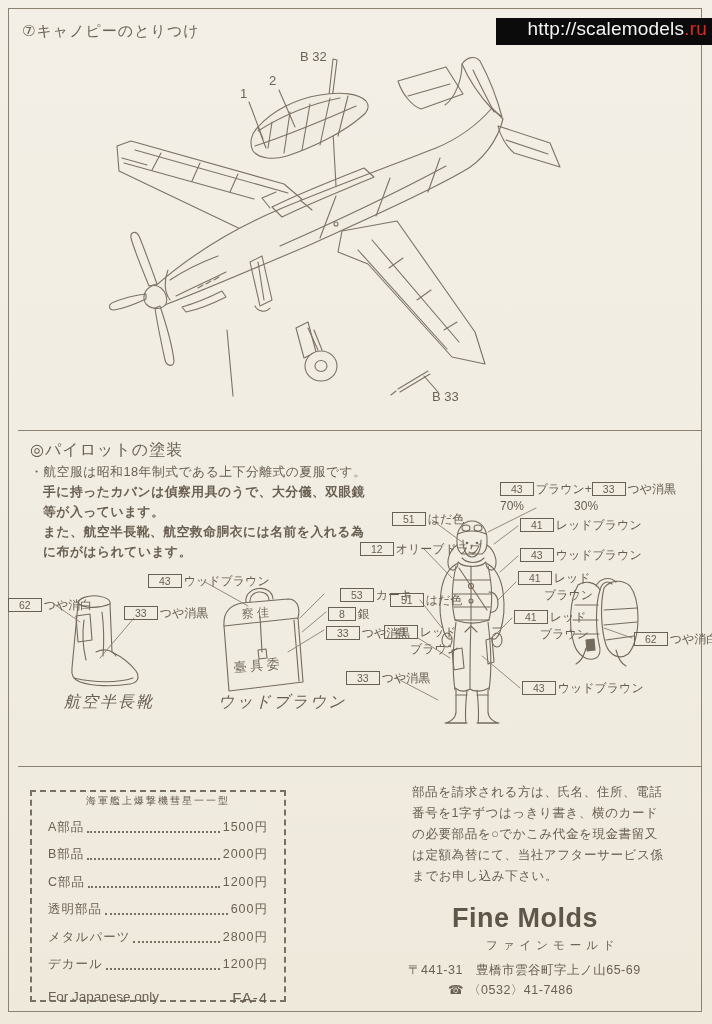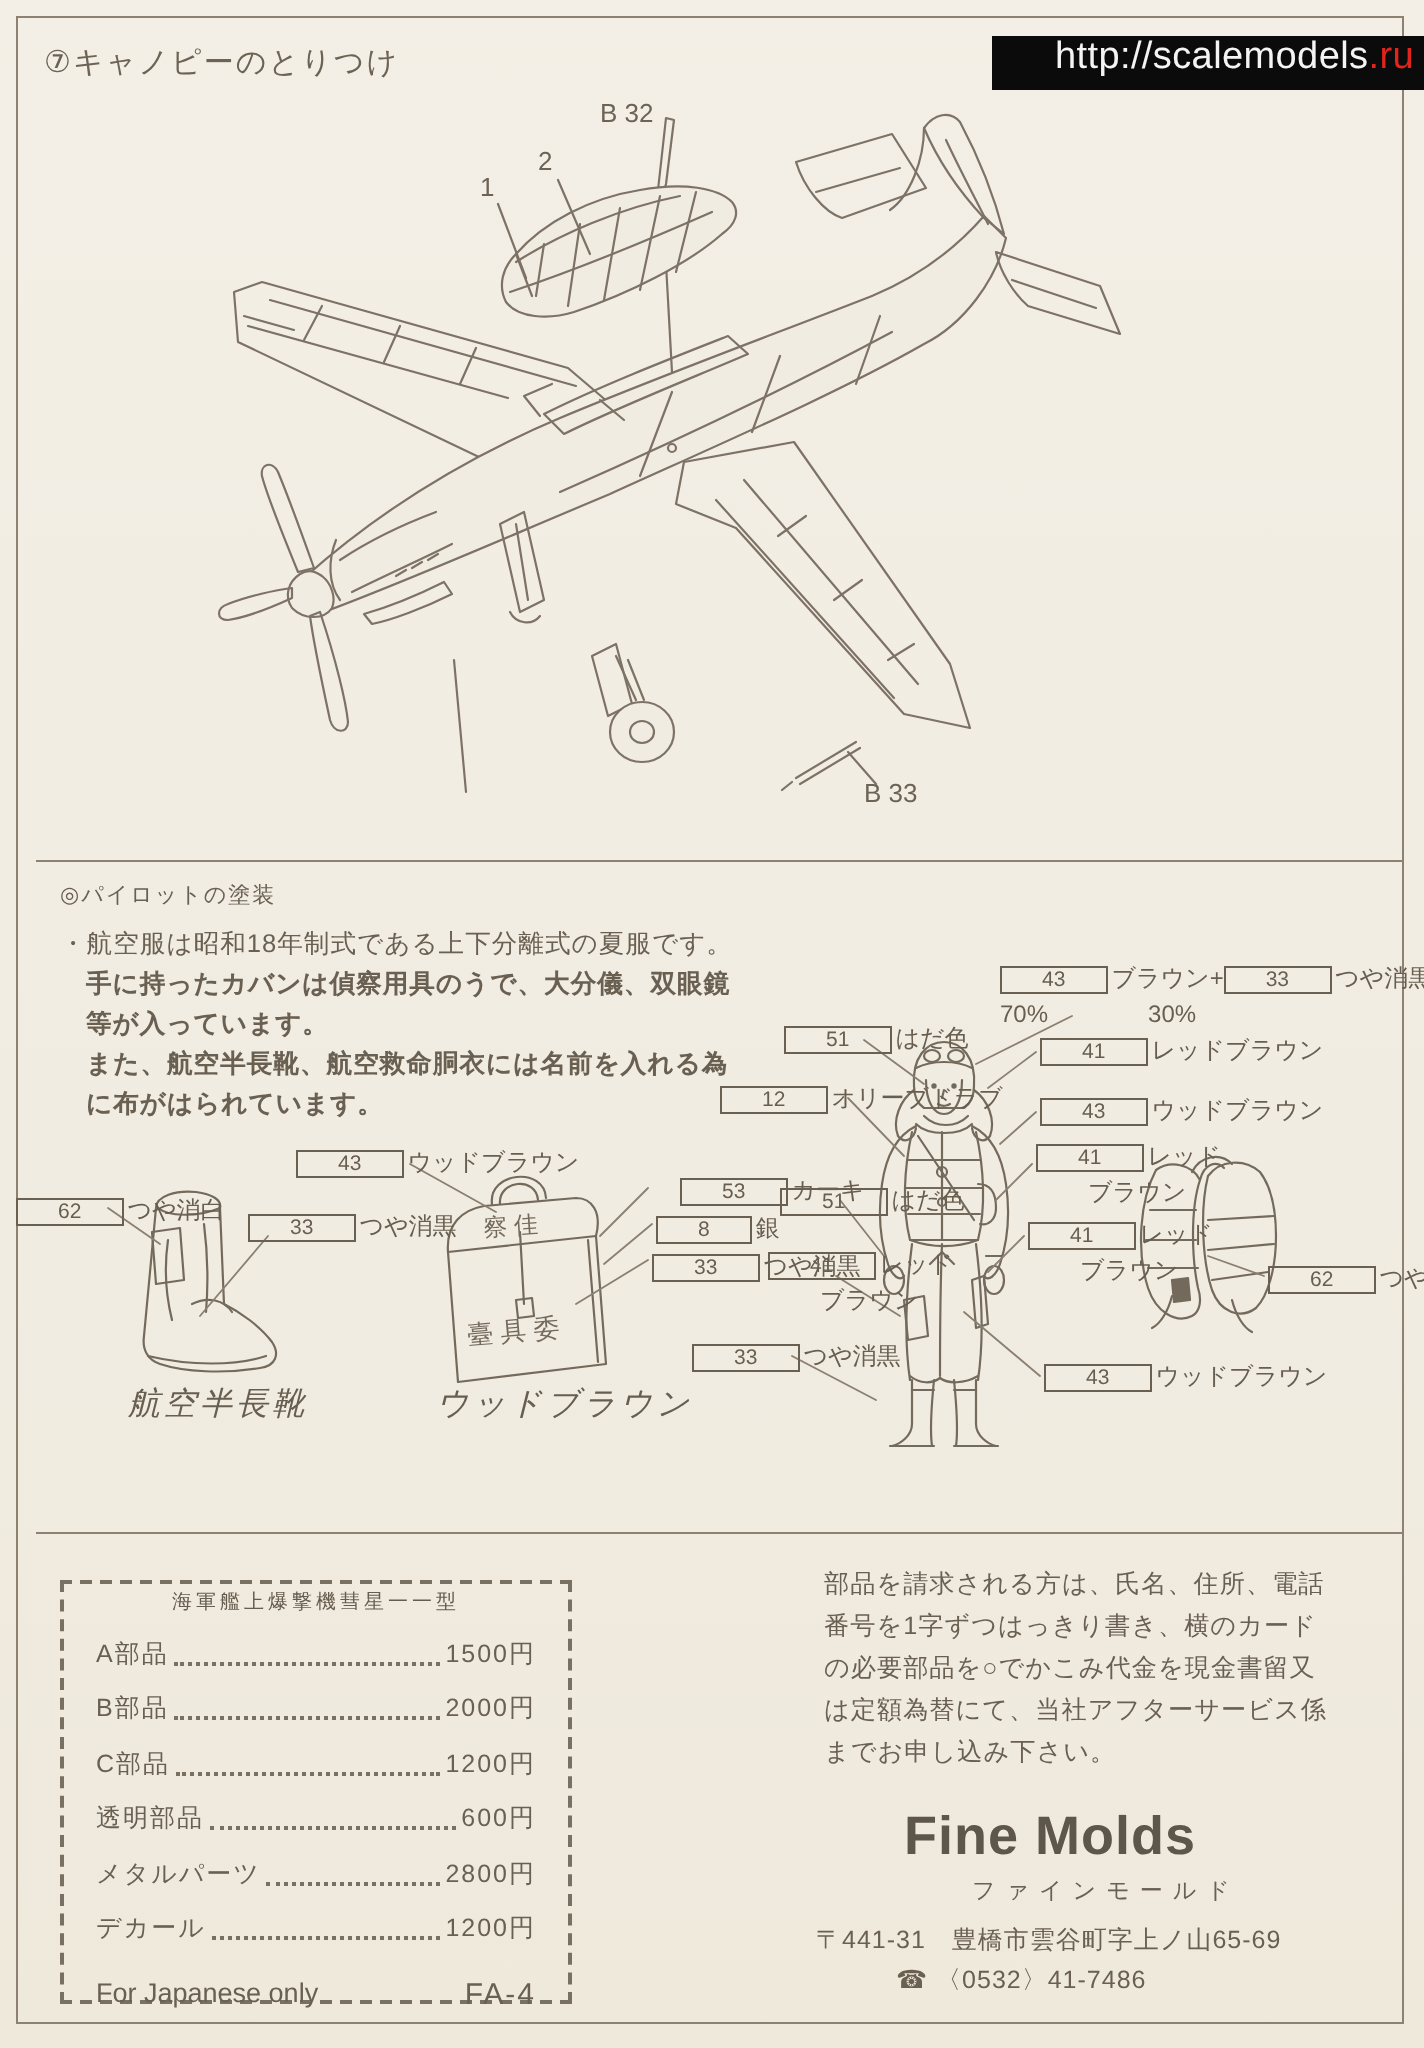"◎パイロットの塗装" .pilot-head { font-size: 11px -> 16px }
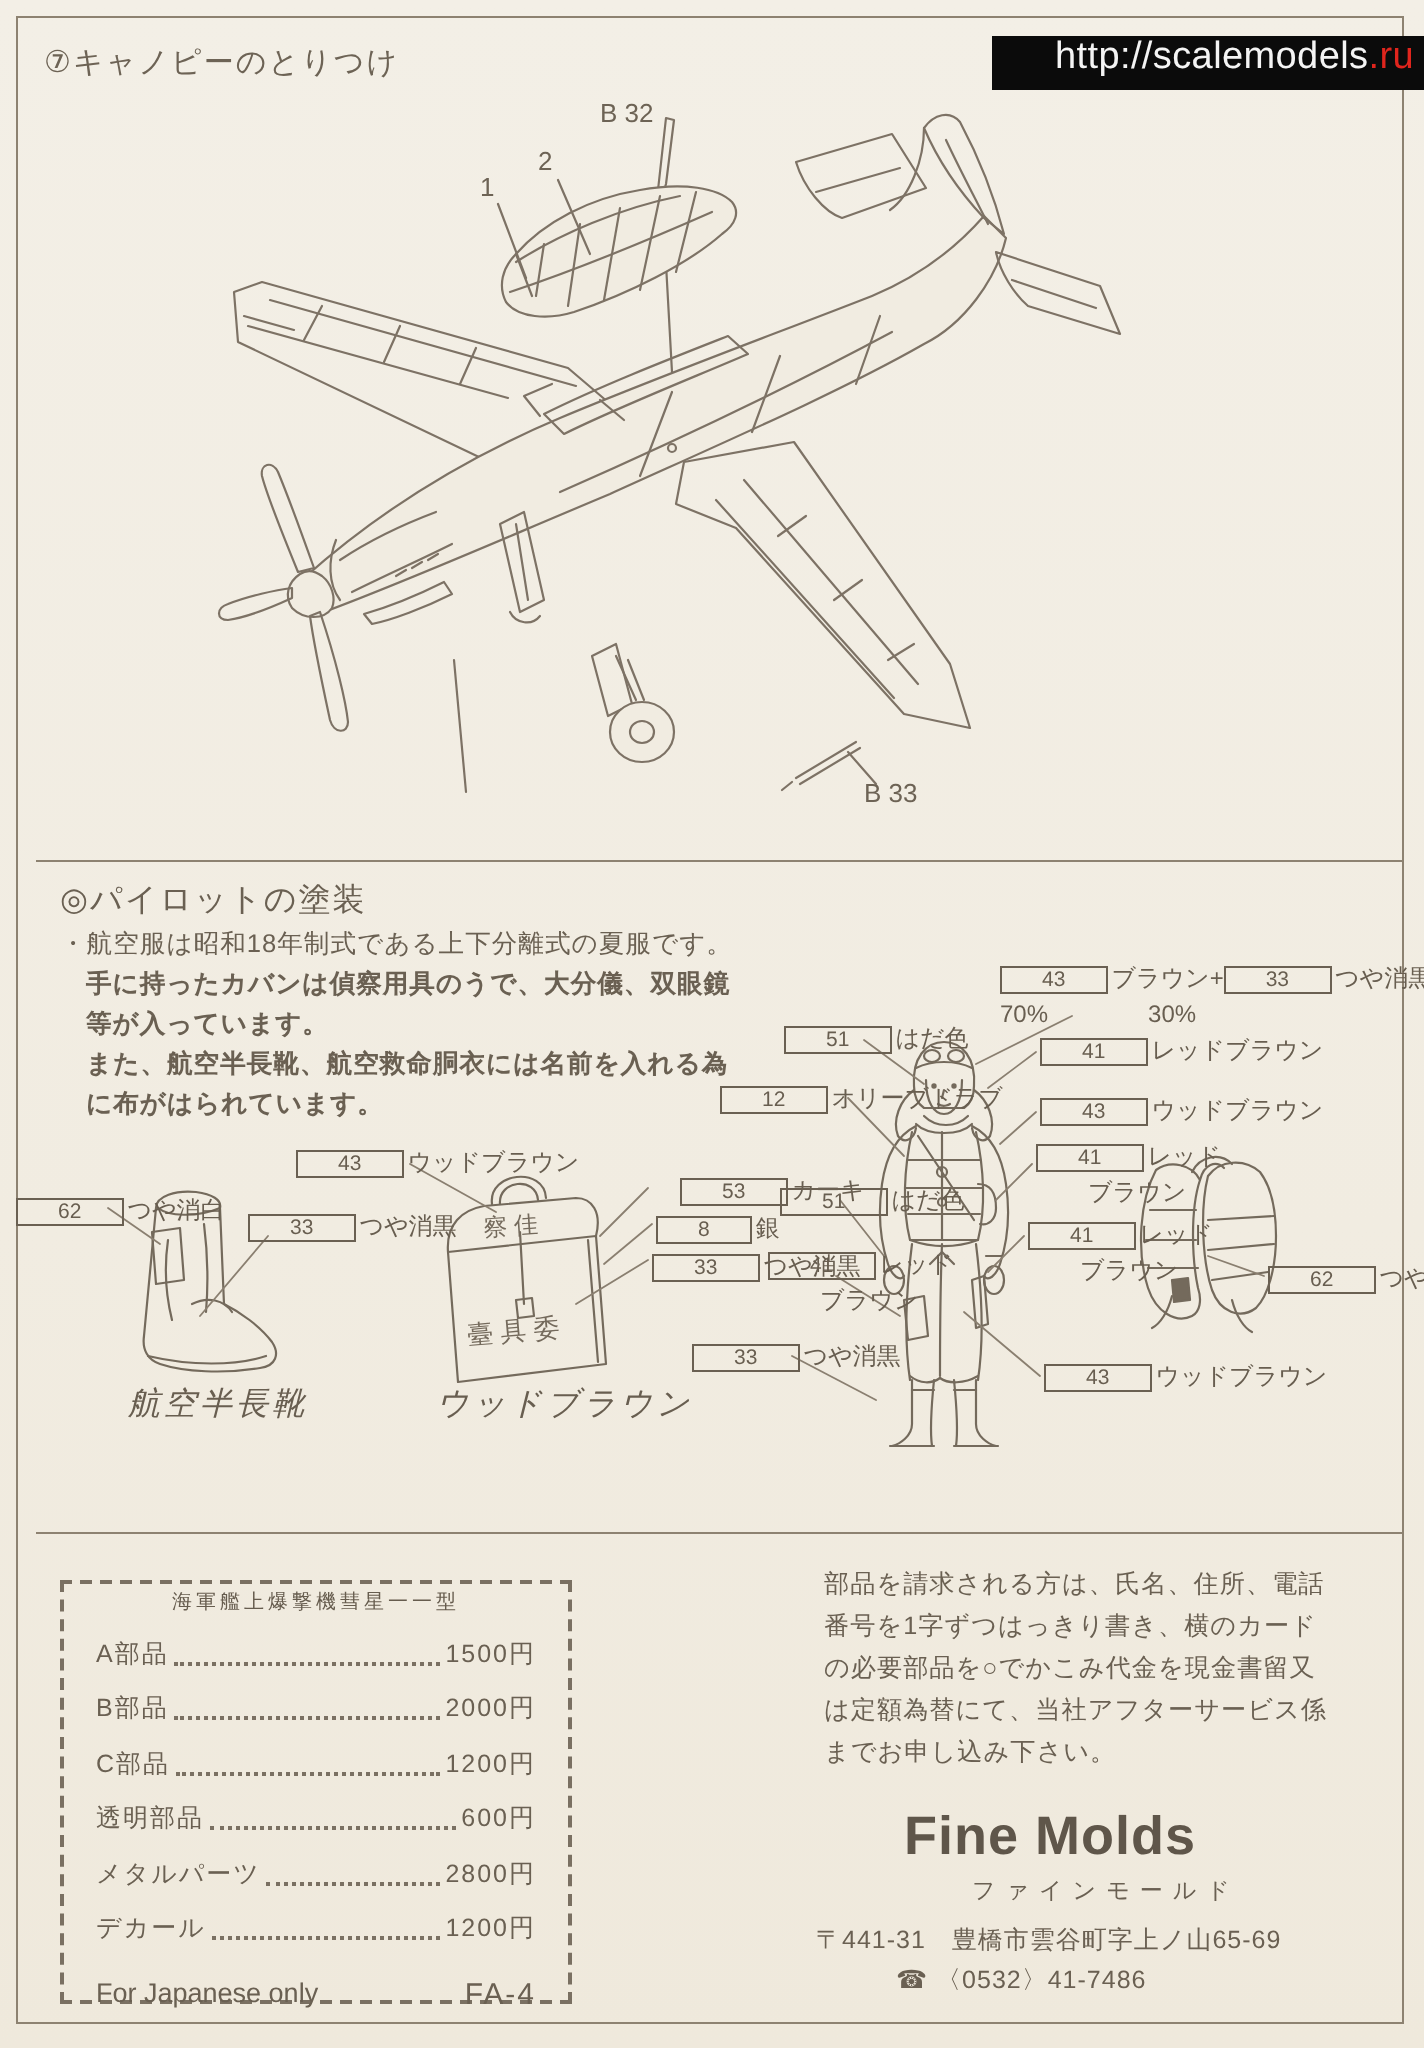"43" .nb { padding: 0 20px -> 0 10px }
